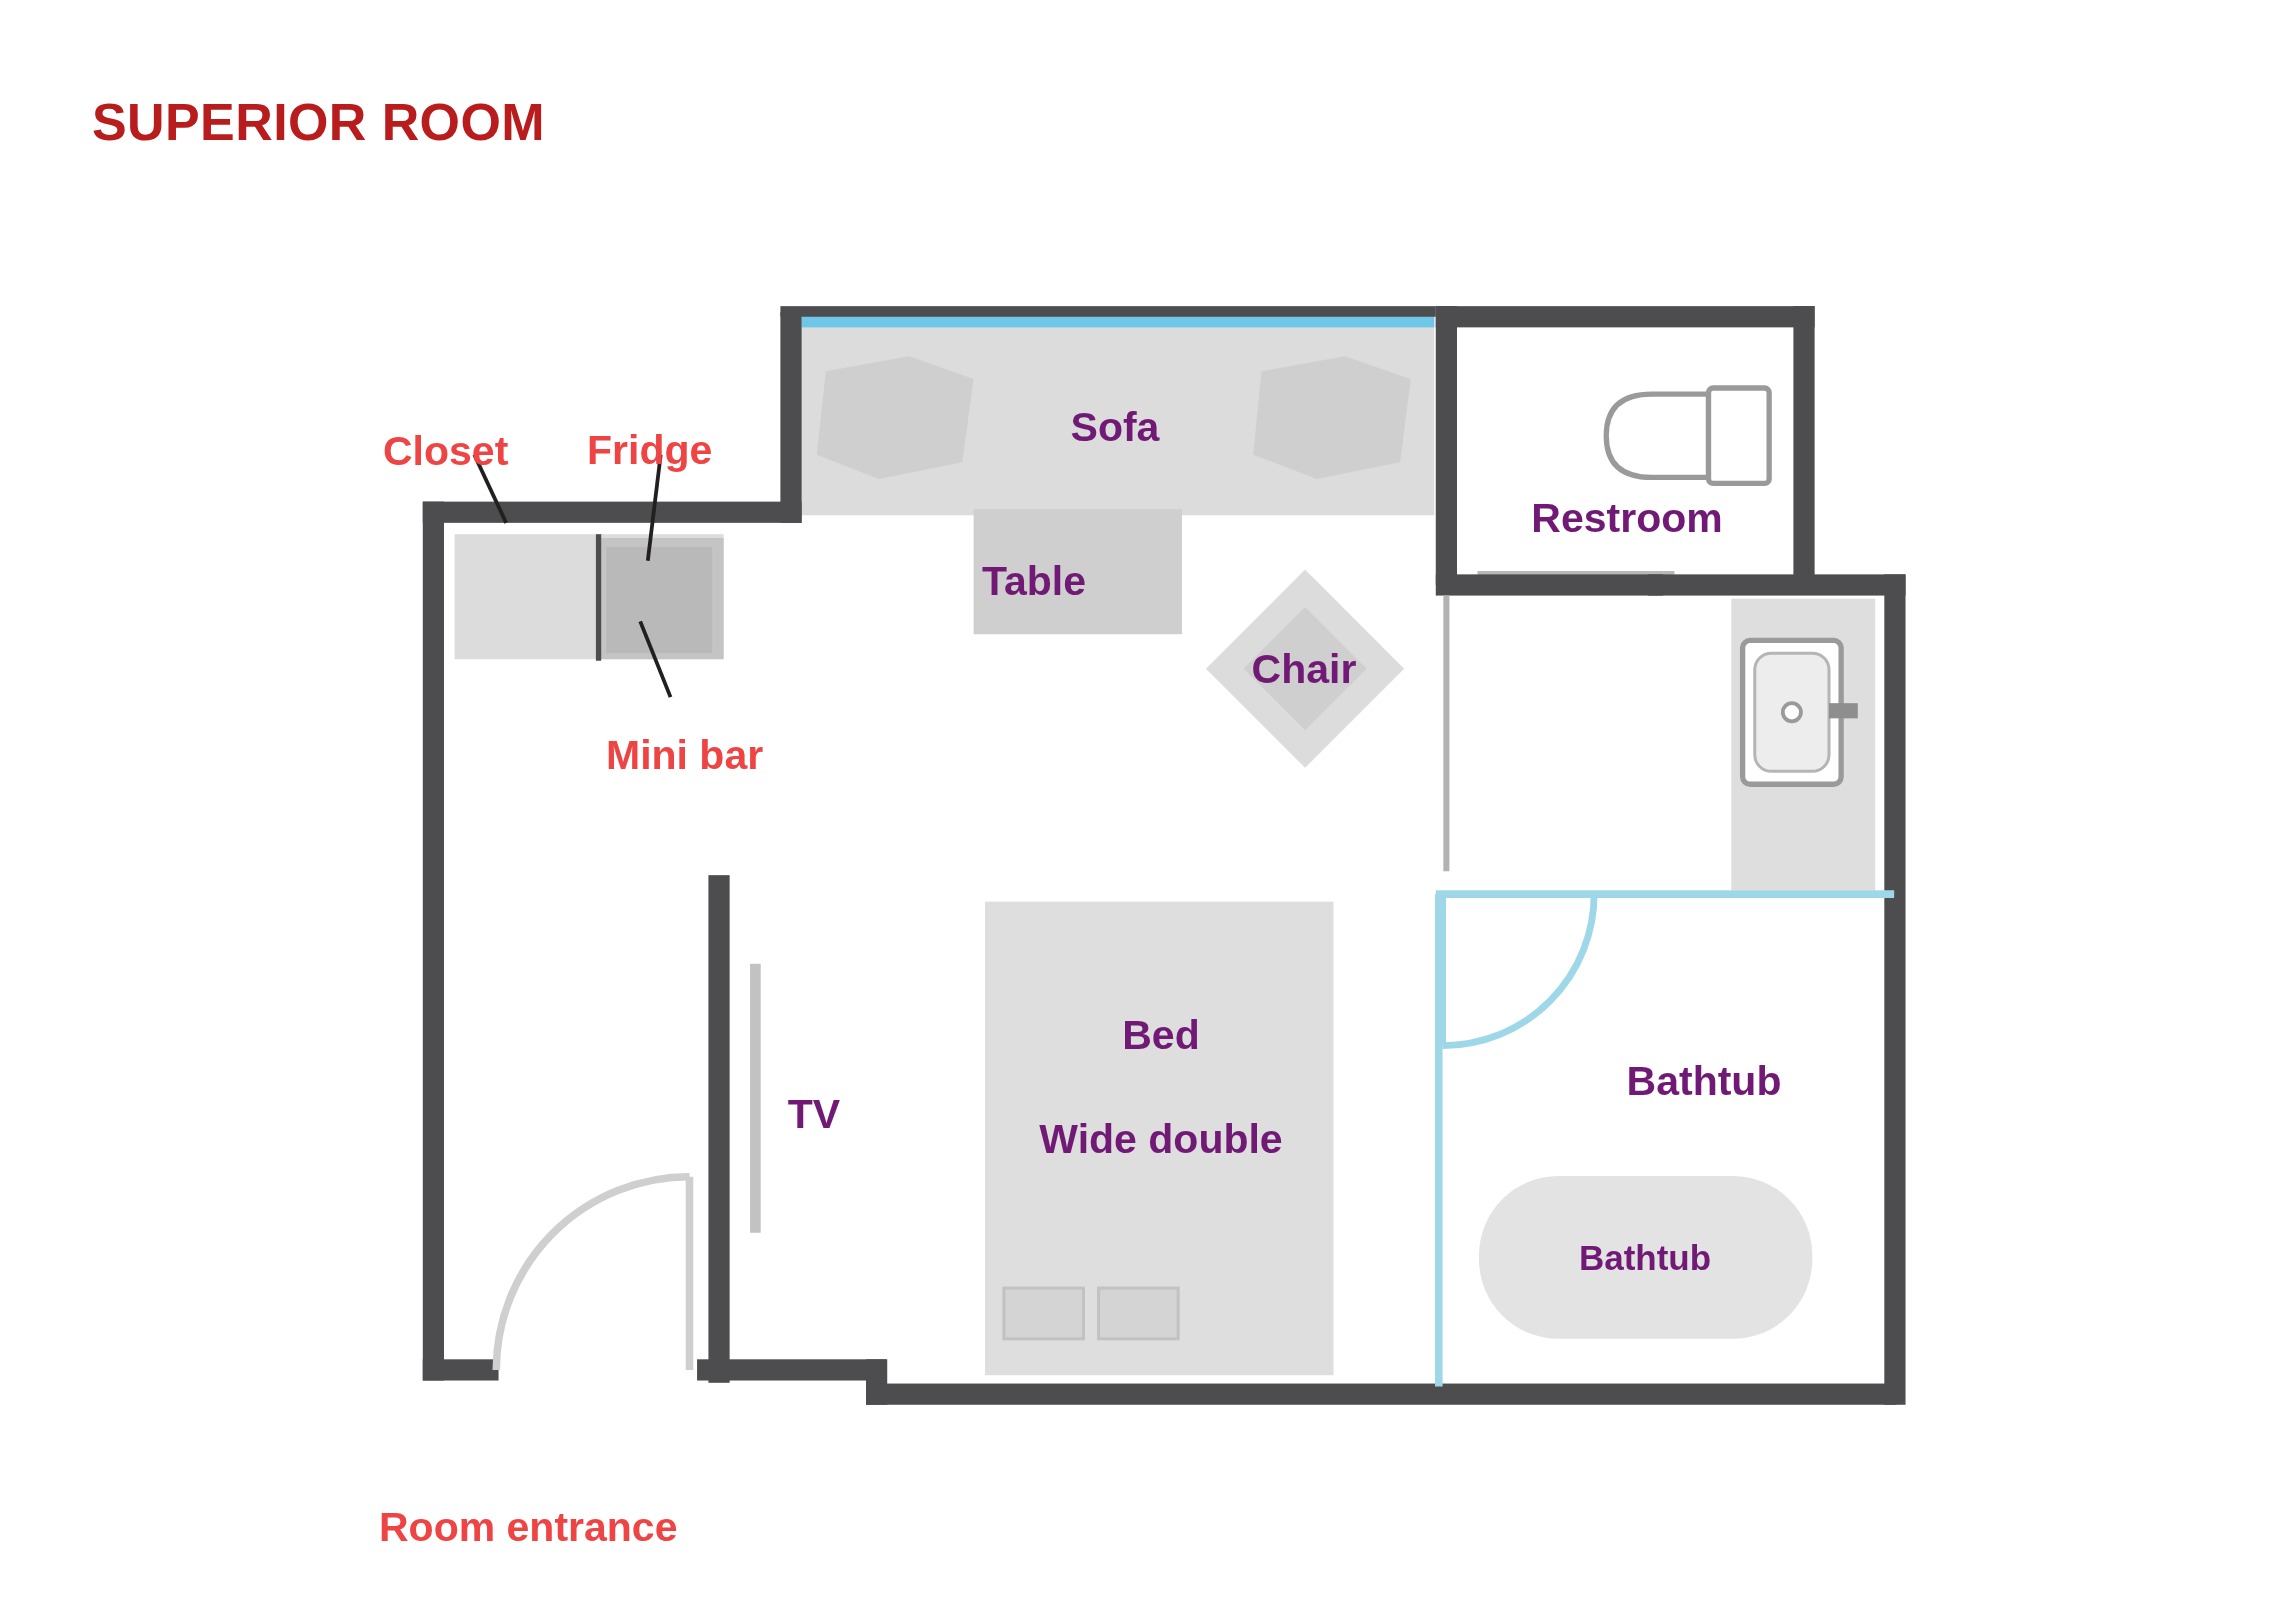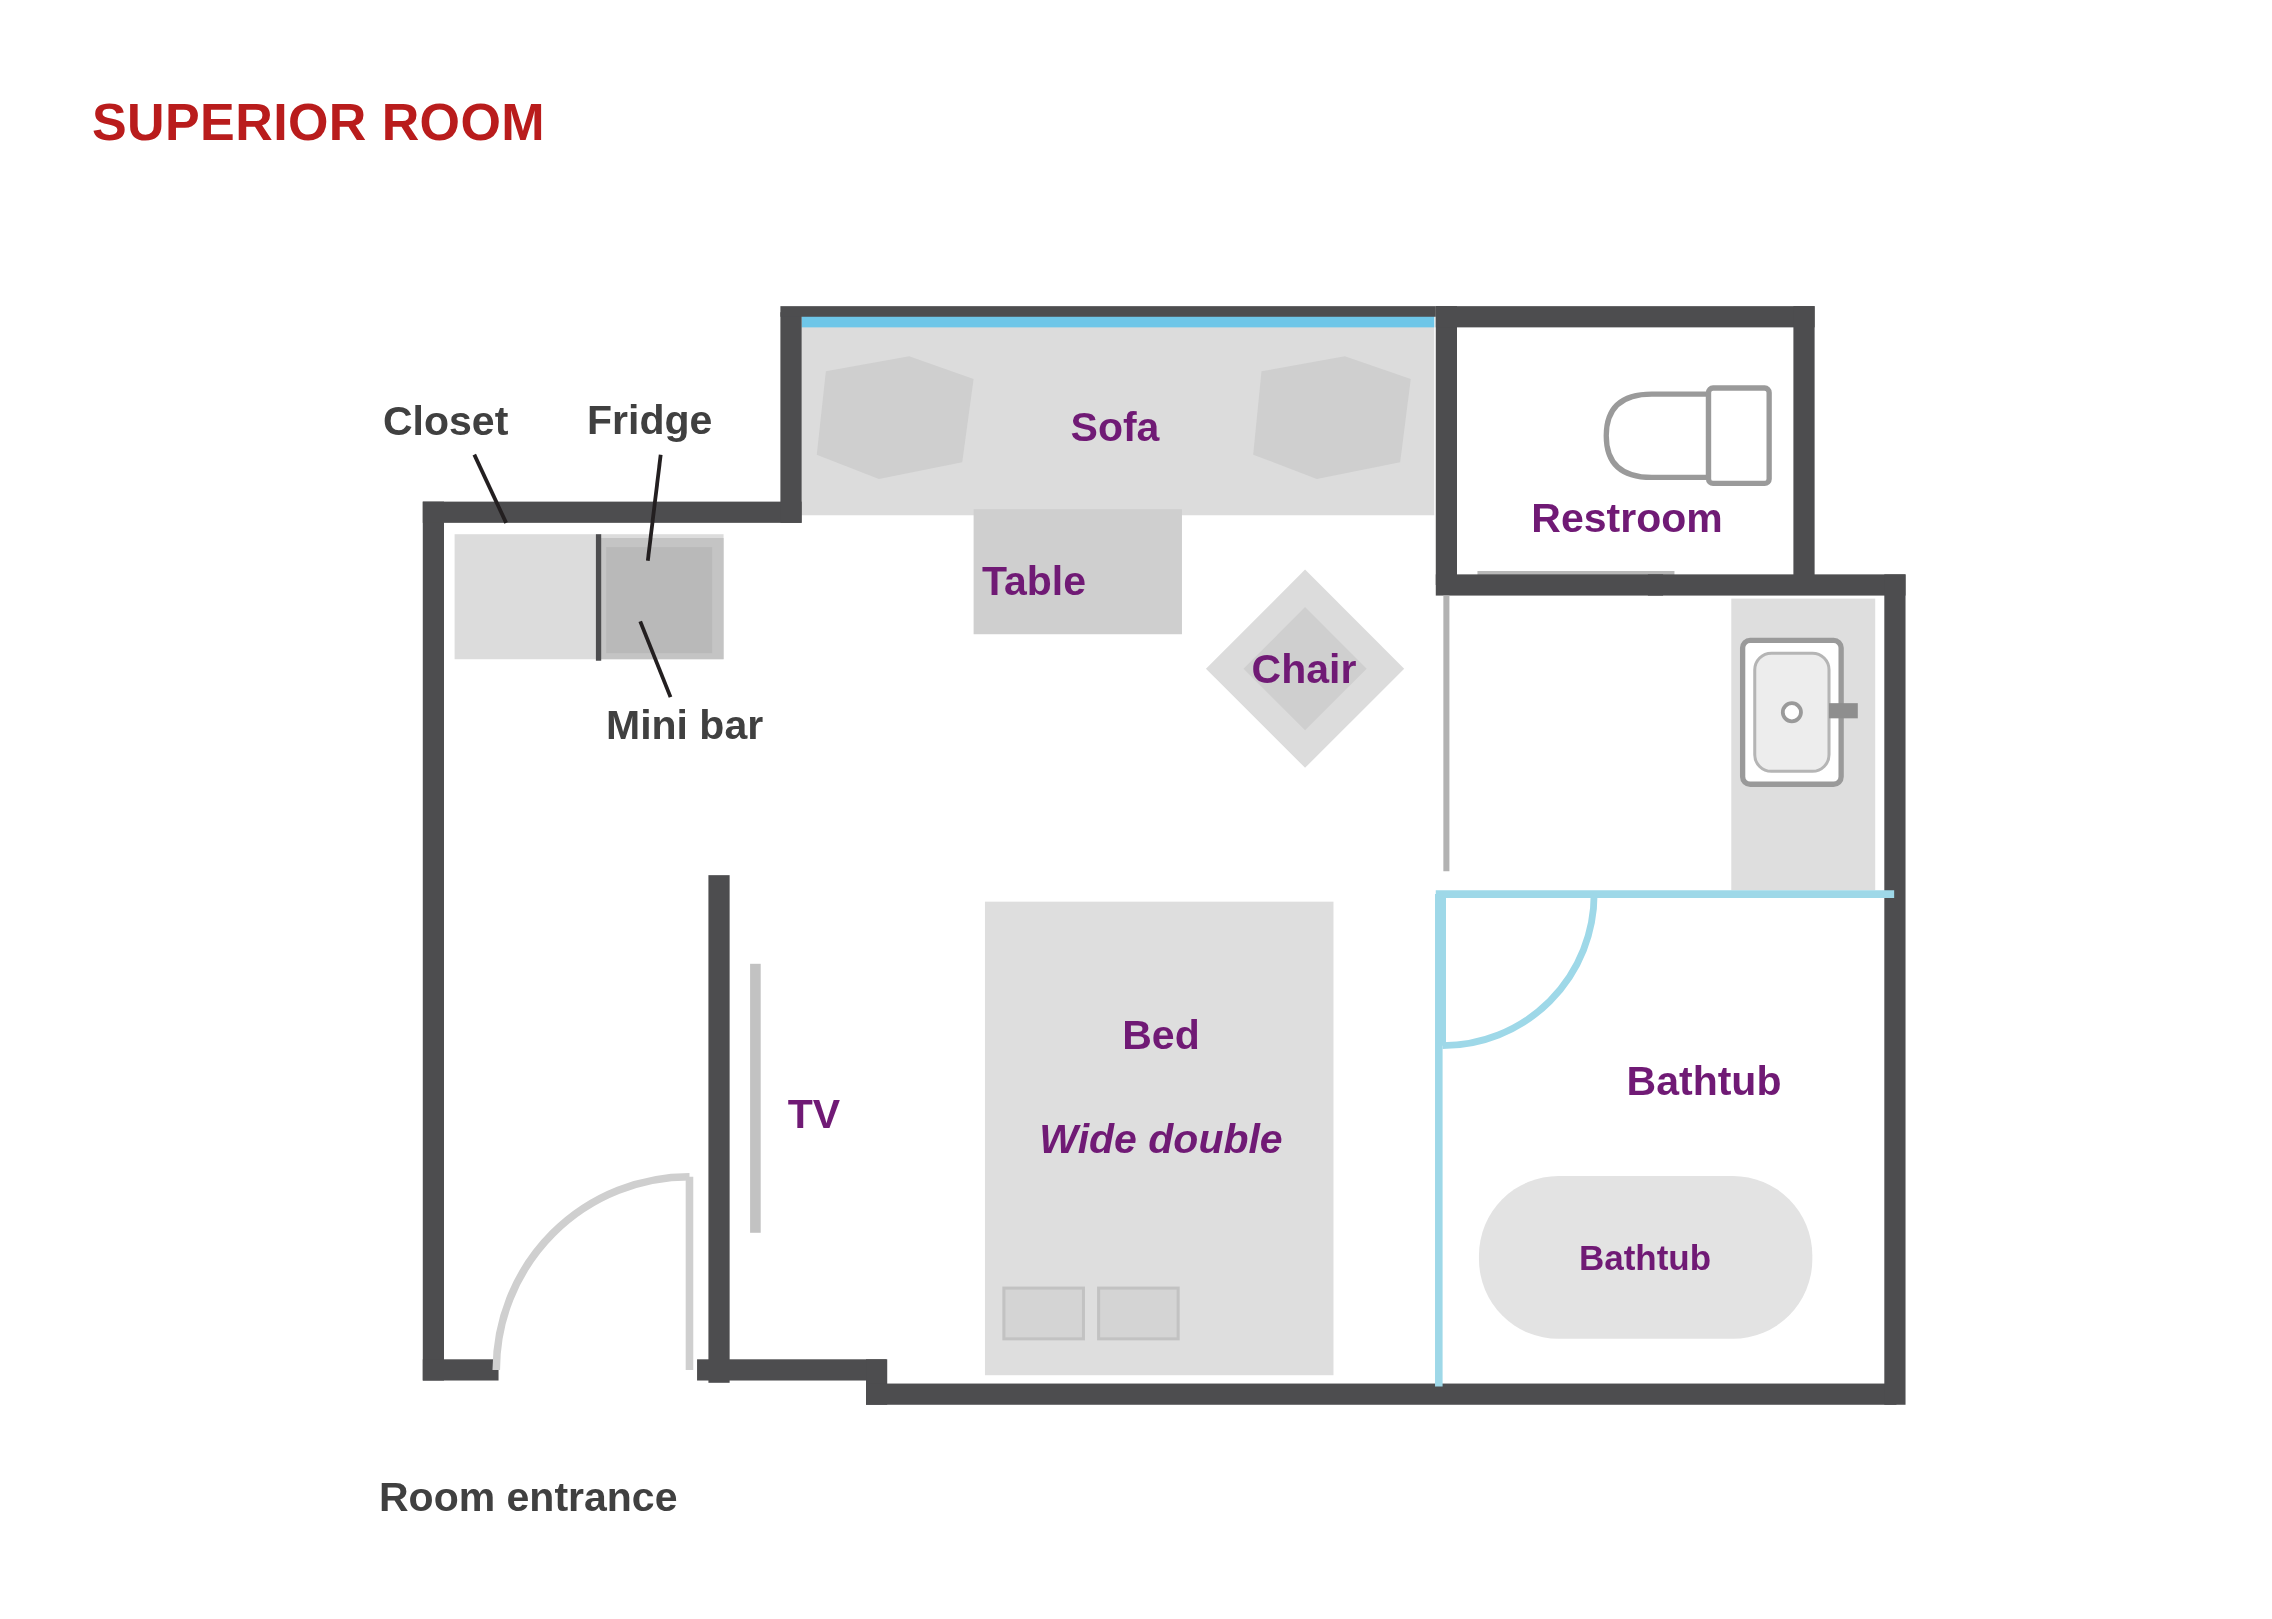"Closet" .lbl { color: #404040 -> #ef4444; margin-top: none -> 30px }
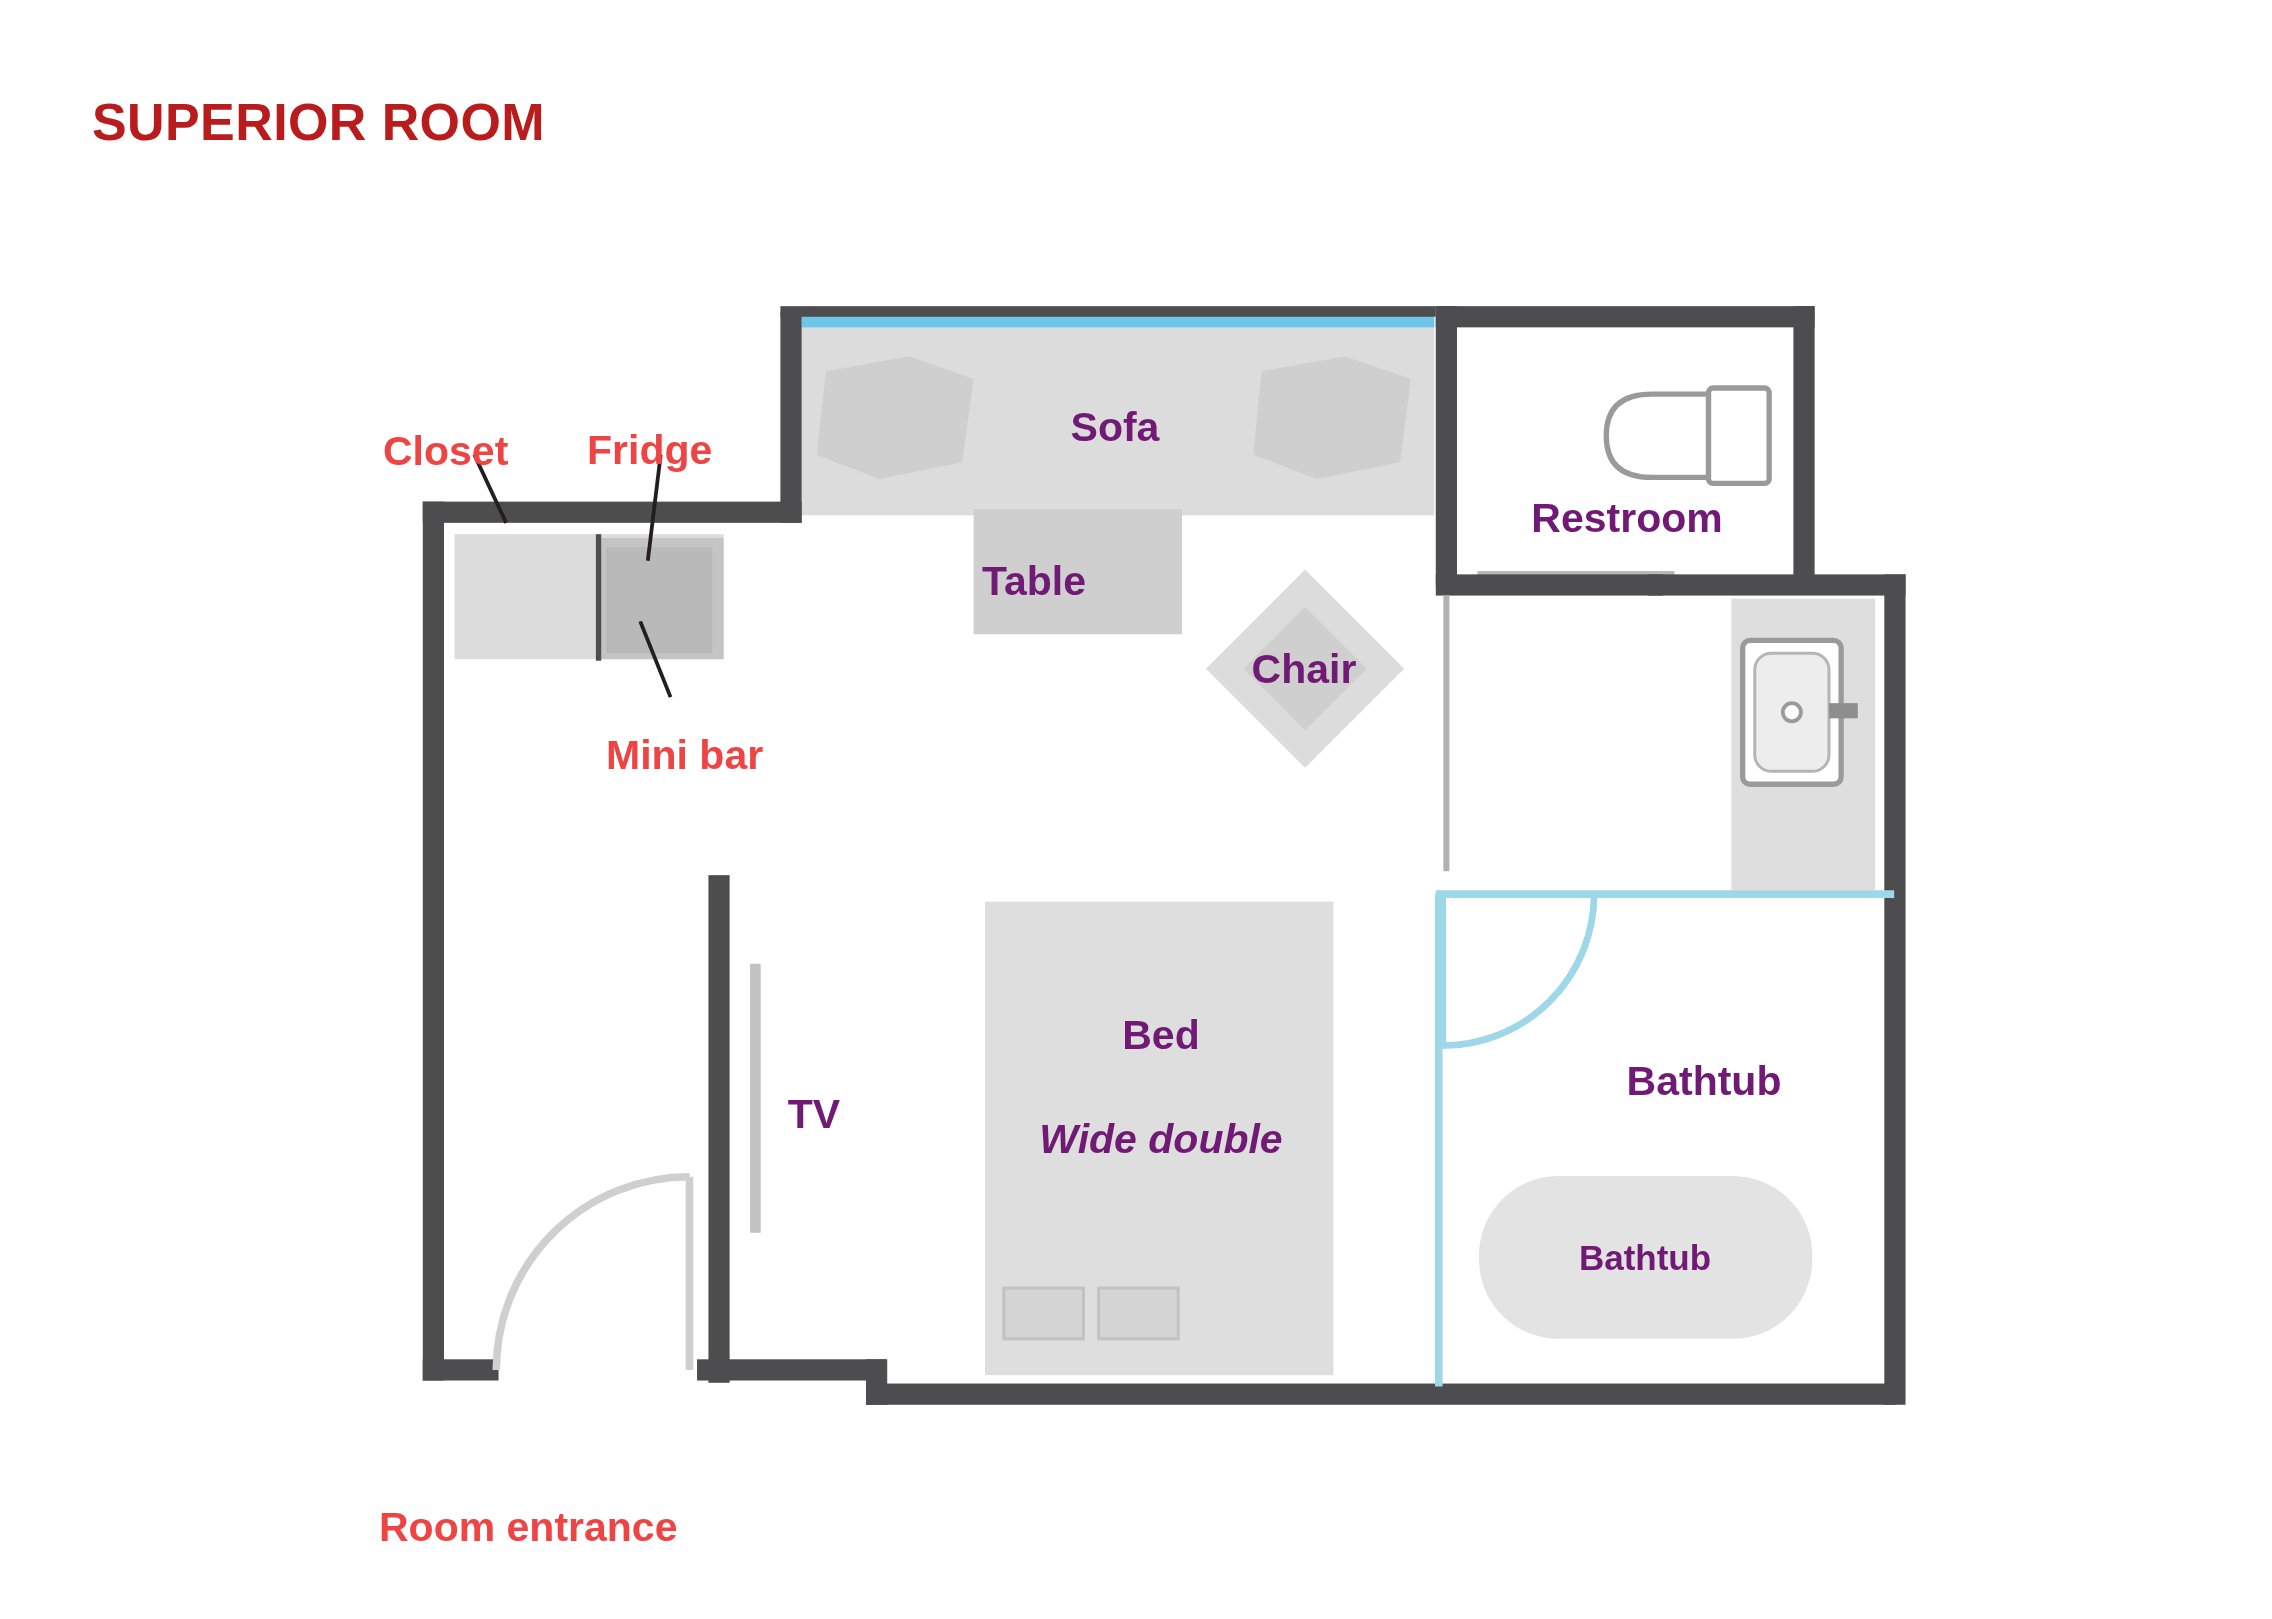"Wide double" div.centerlbl { font-style: italic -> none }
